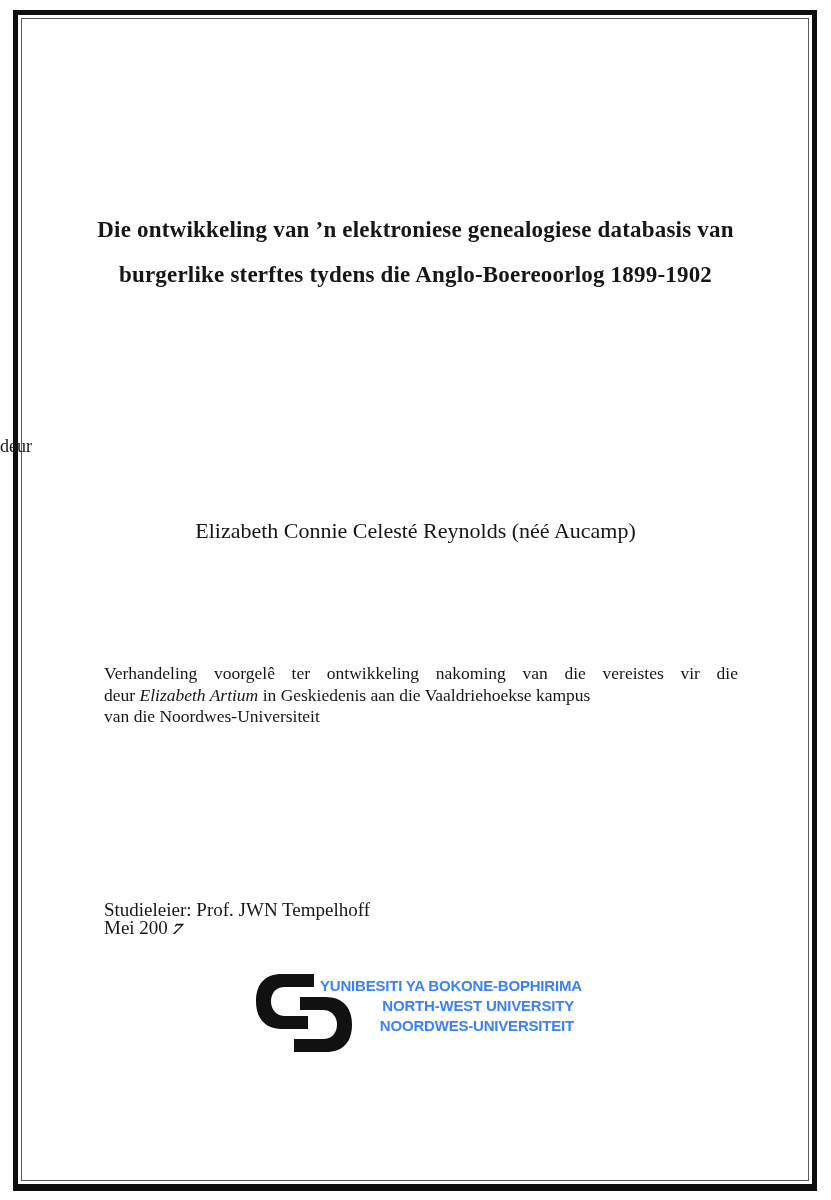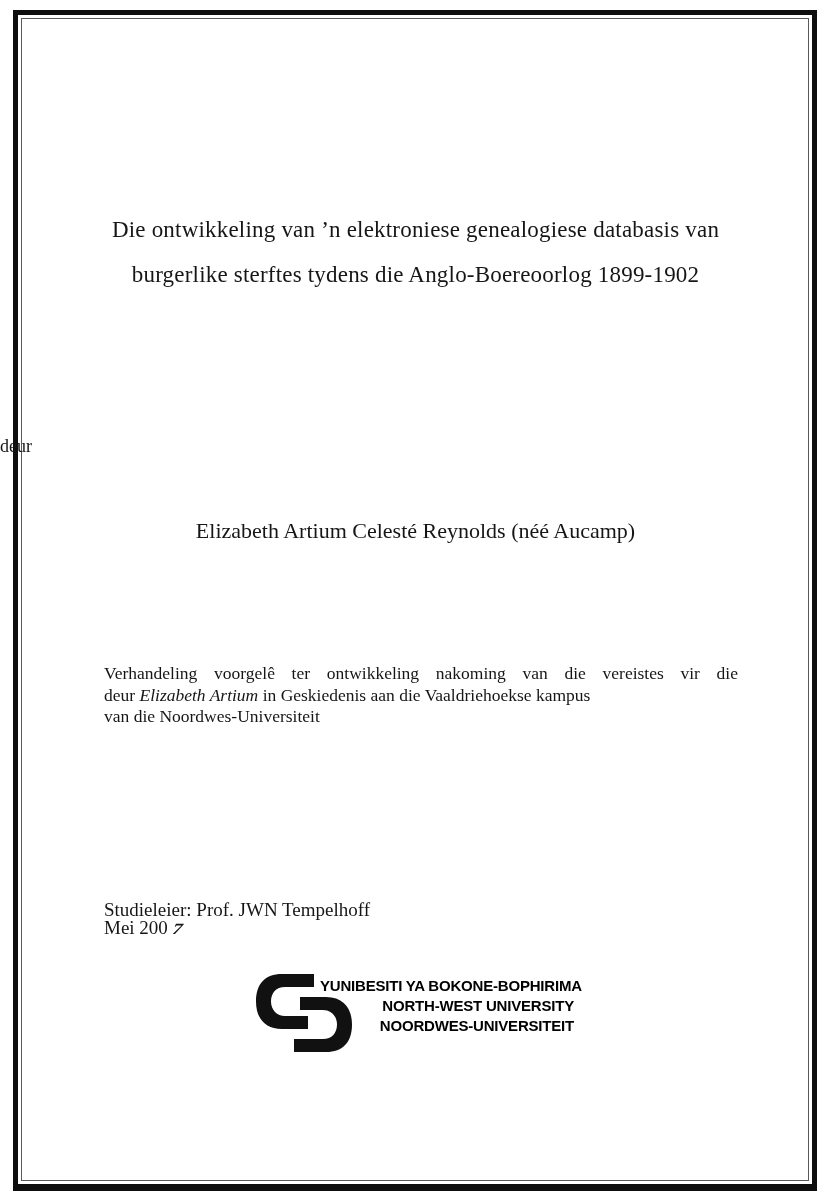"Die ontwikkeling van ’n elektroniese" h1.thesis-title { font-weight: 400 -> 700 }
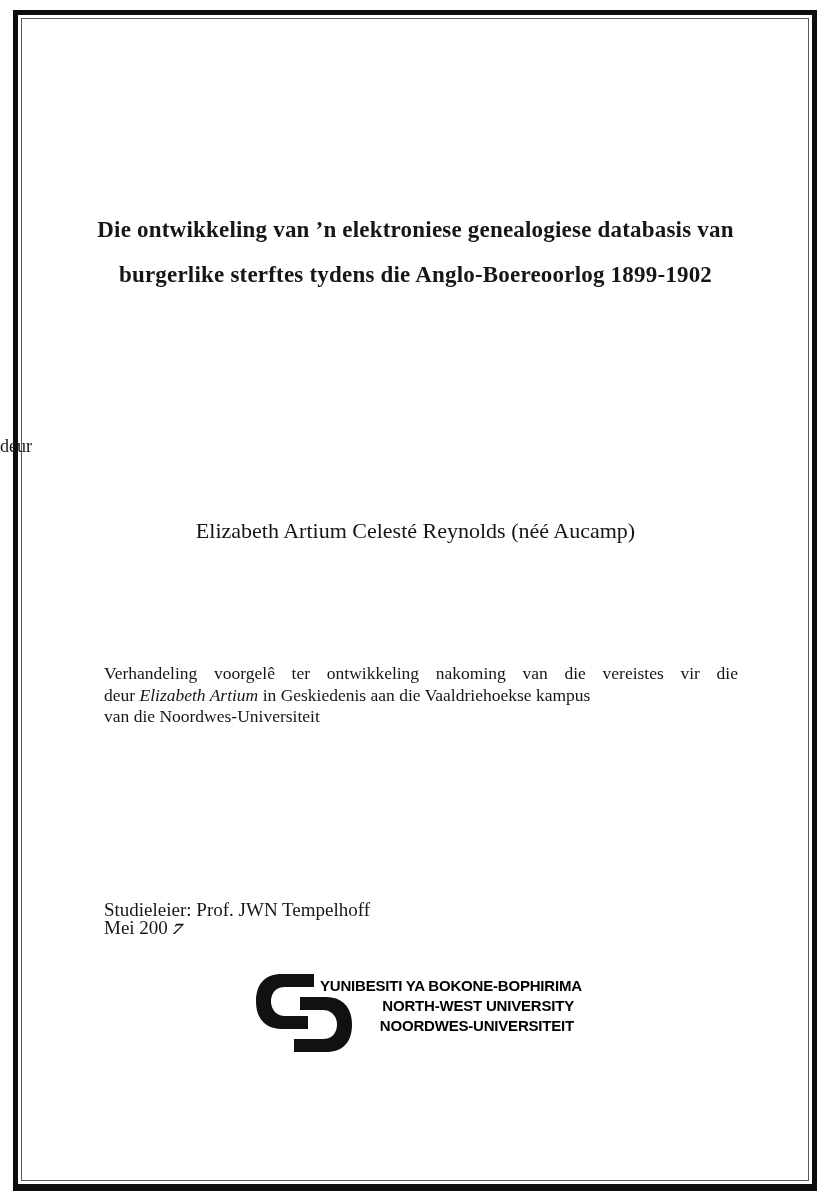"Elizabeth Artium Celesté Reynolds (néé" div.author-name { text: Artium -> Connie }
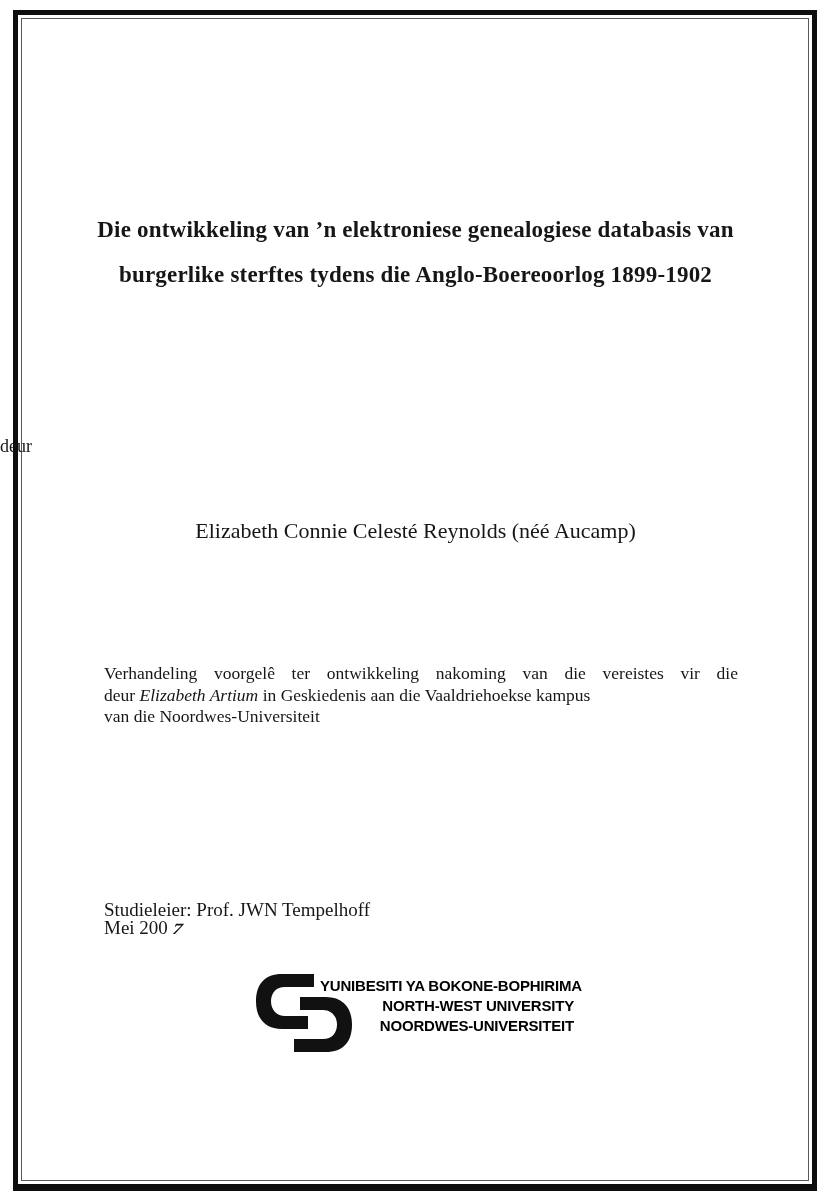"YUNIBESITI YA BOKONE-BOPHIRIMA" .logo-text { color: #000000 -> #3b82f6 }
